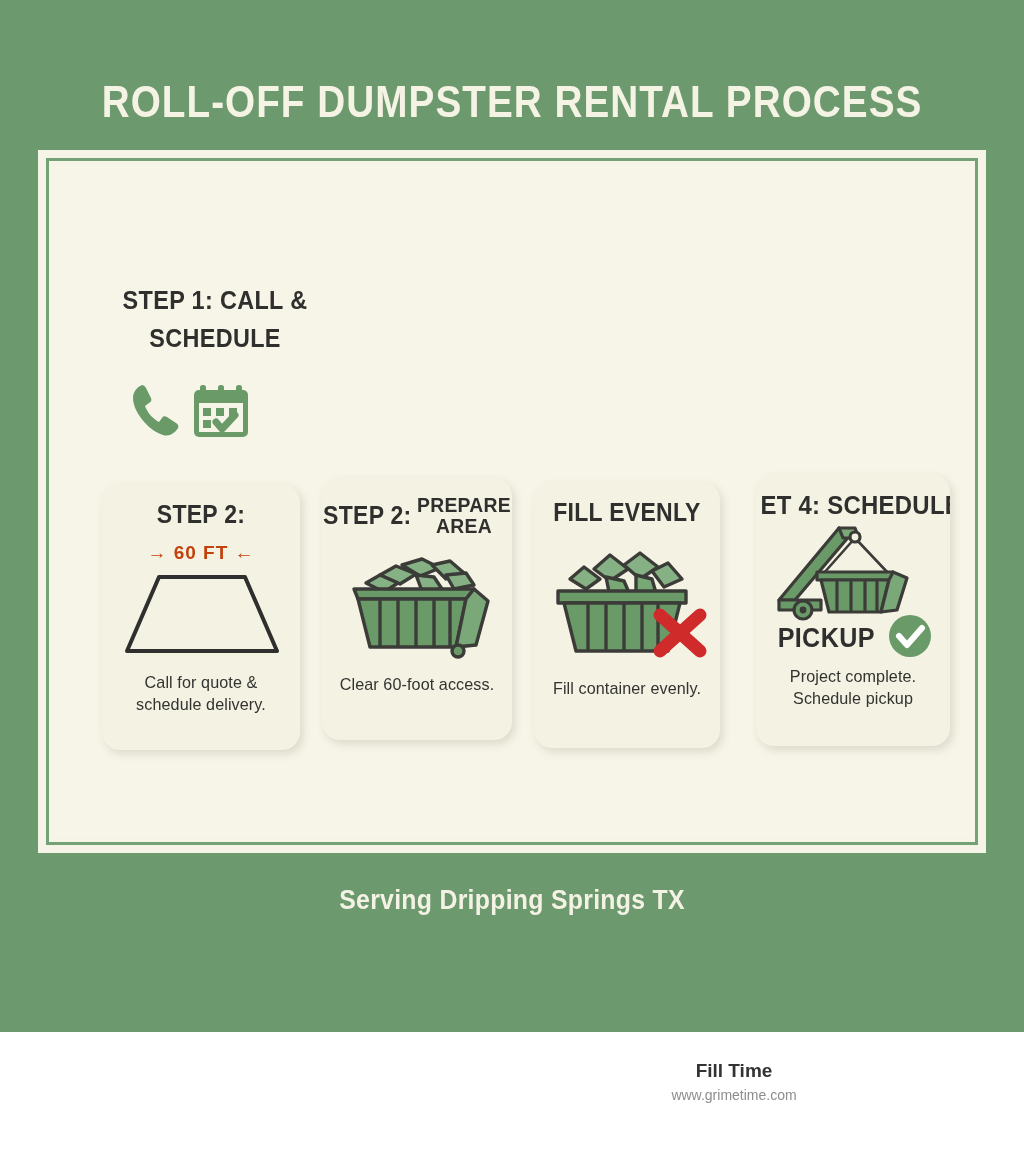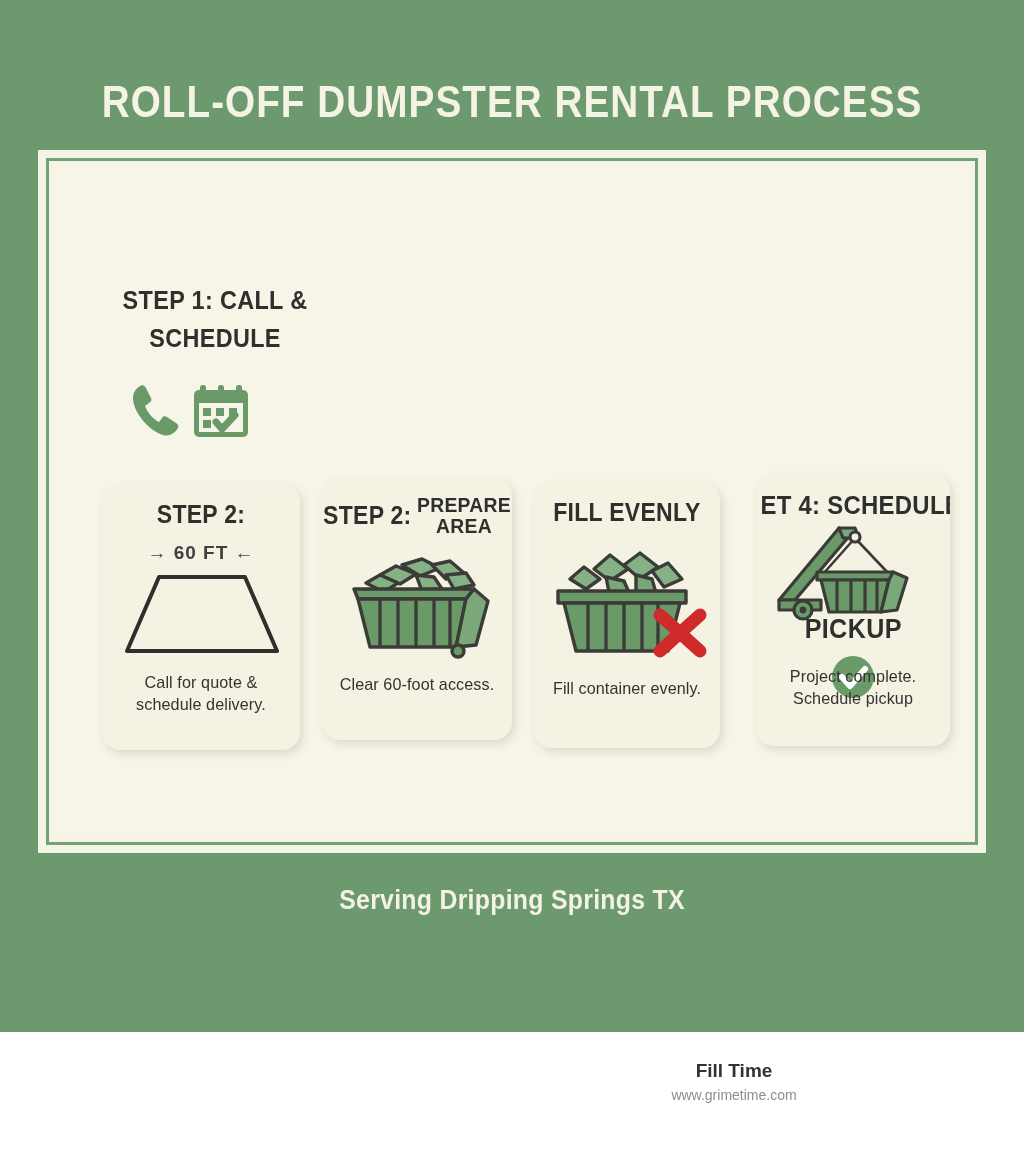"→ 60 FT ←" .dim-label { color: #404040 -> #c2410c }
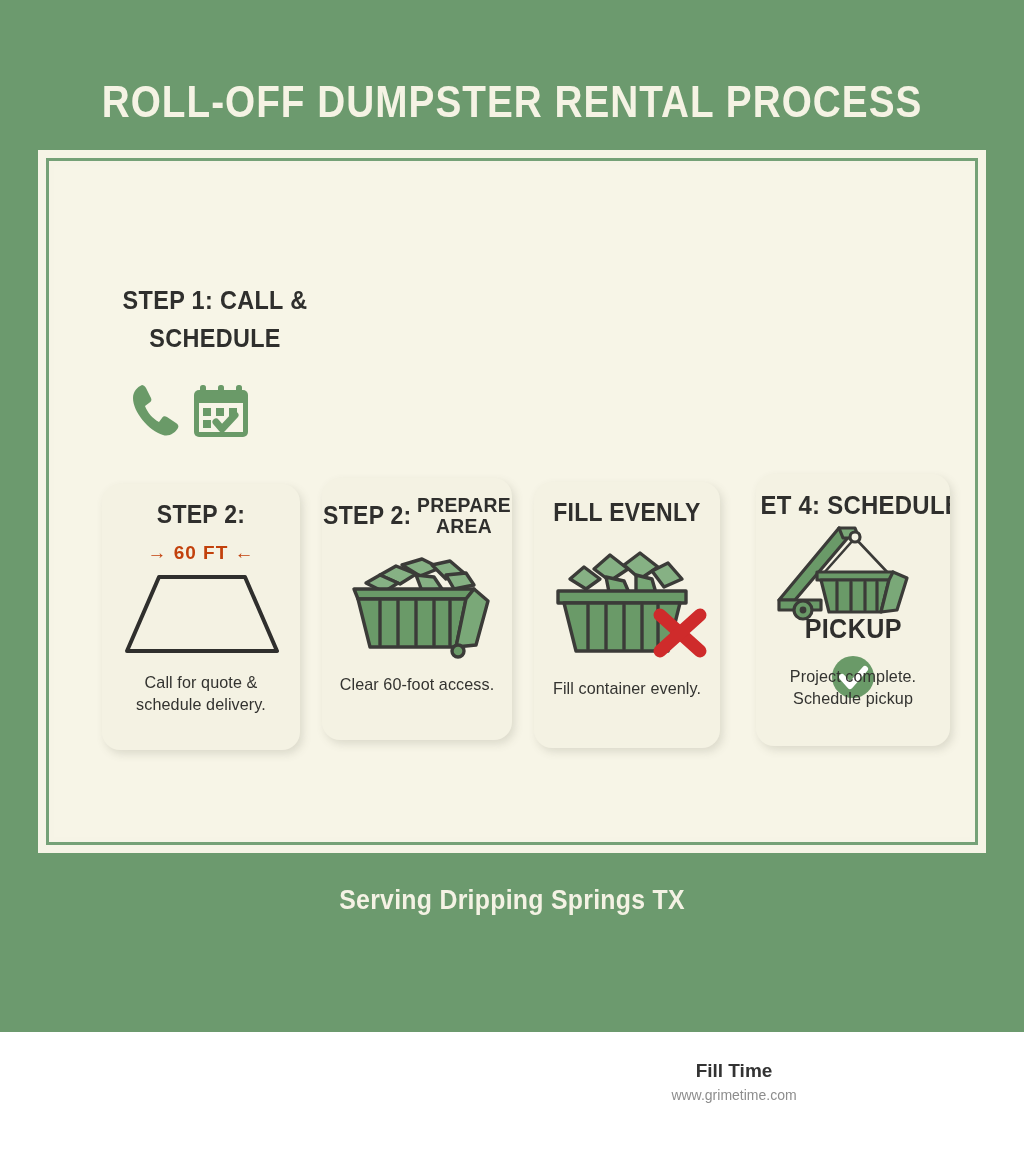"PICKUP" .pickup-row { flex-direction: column -> none }
